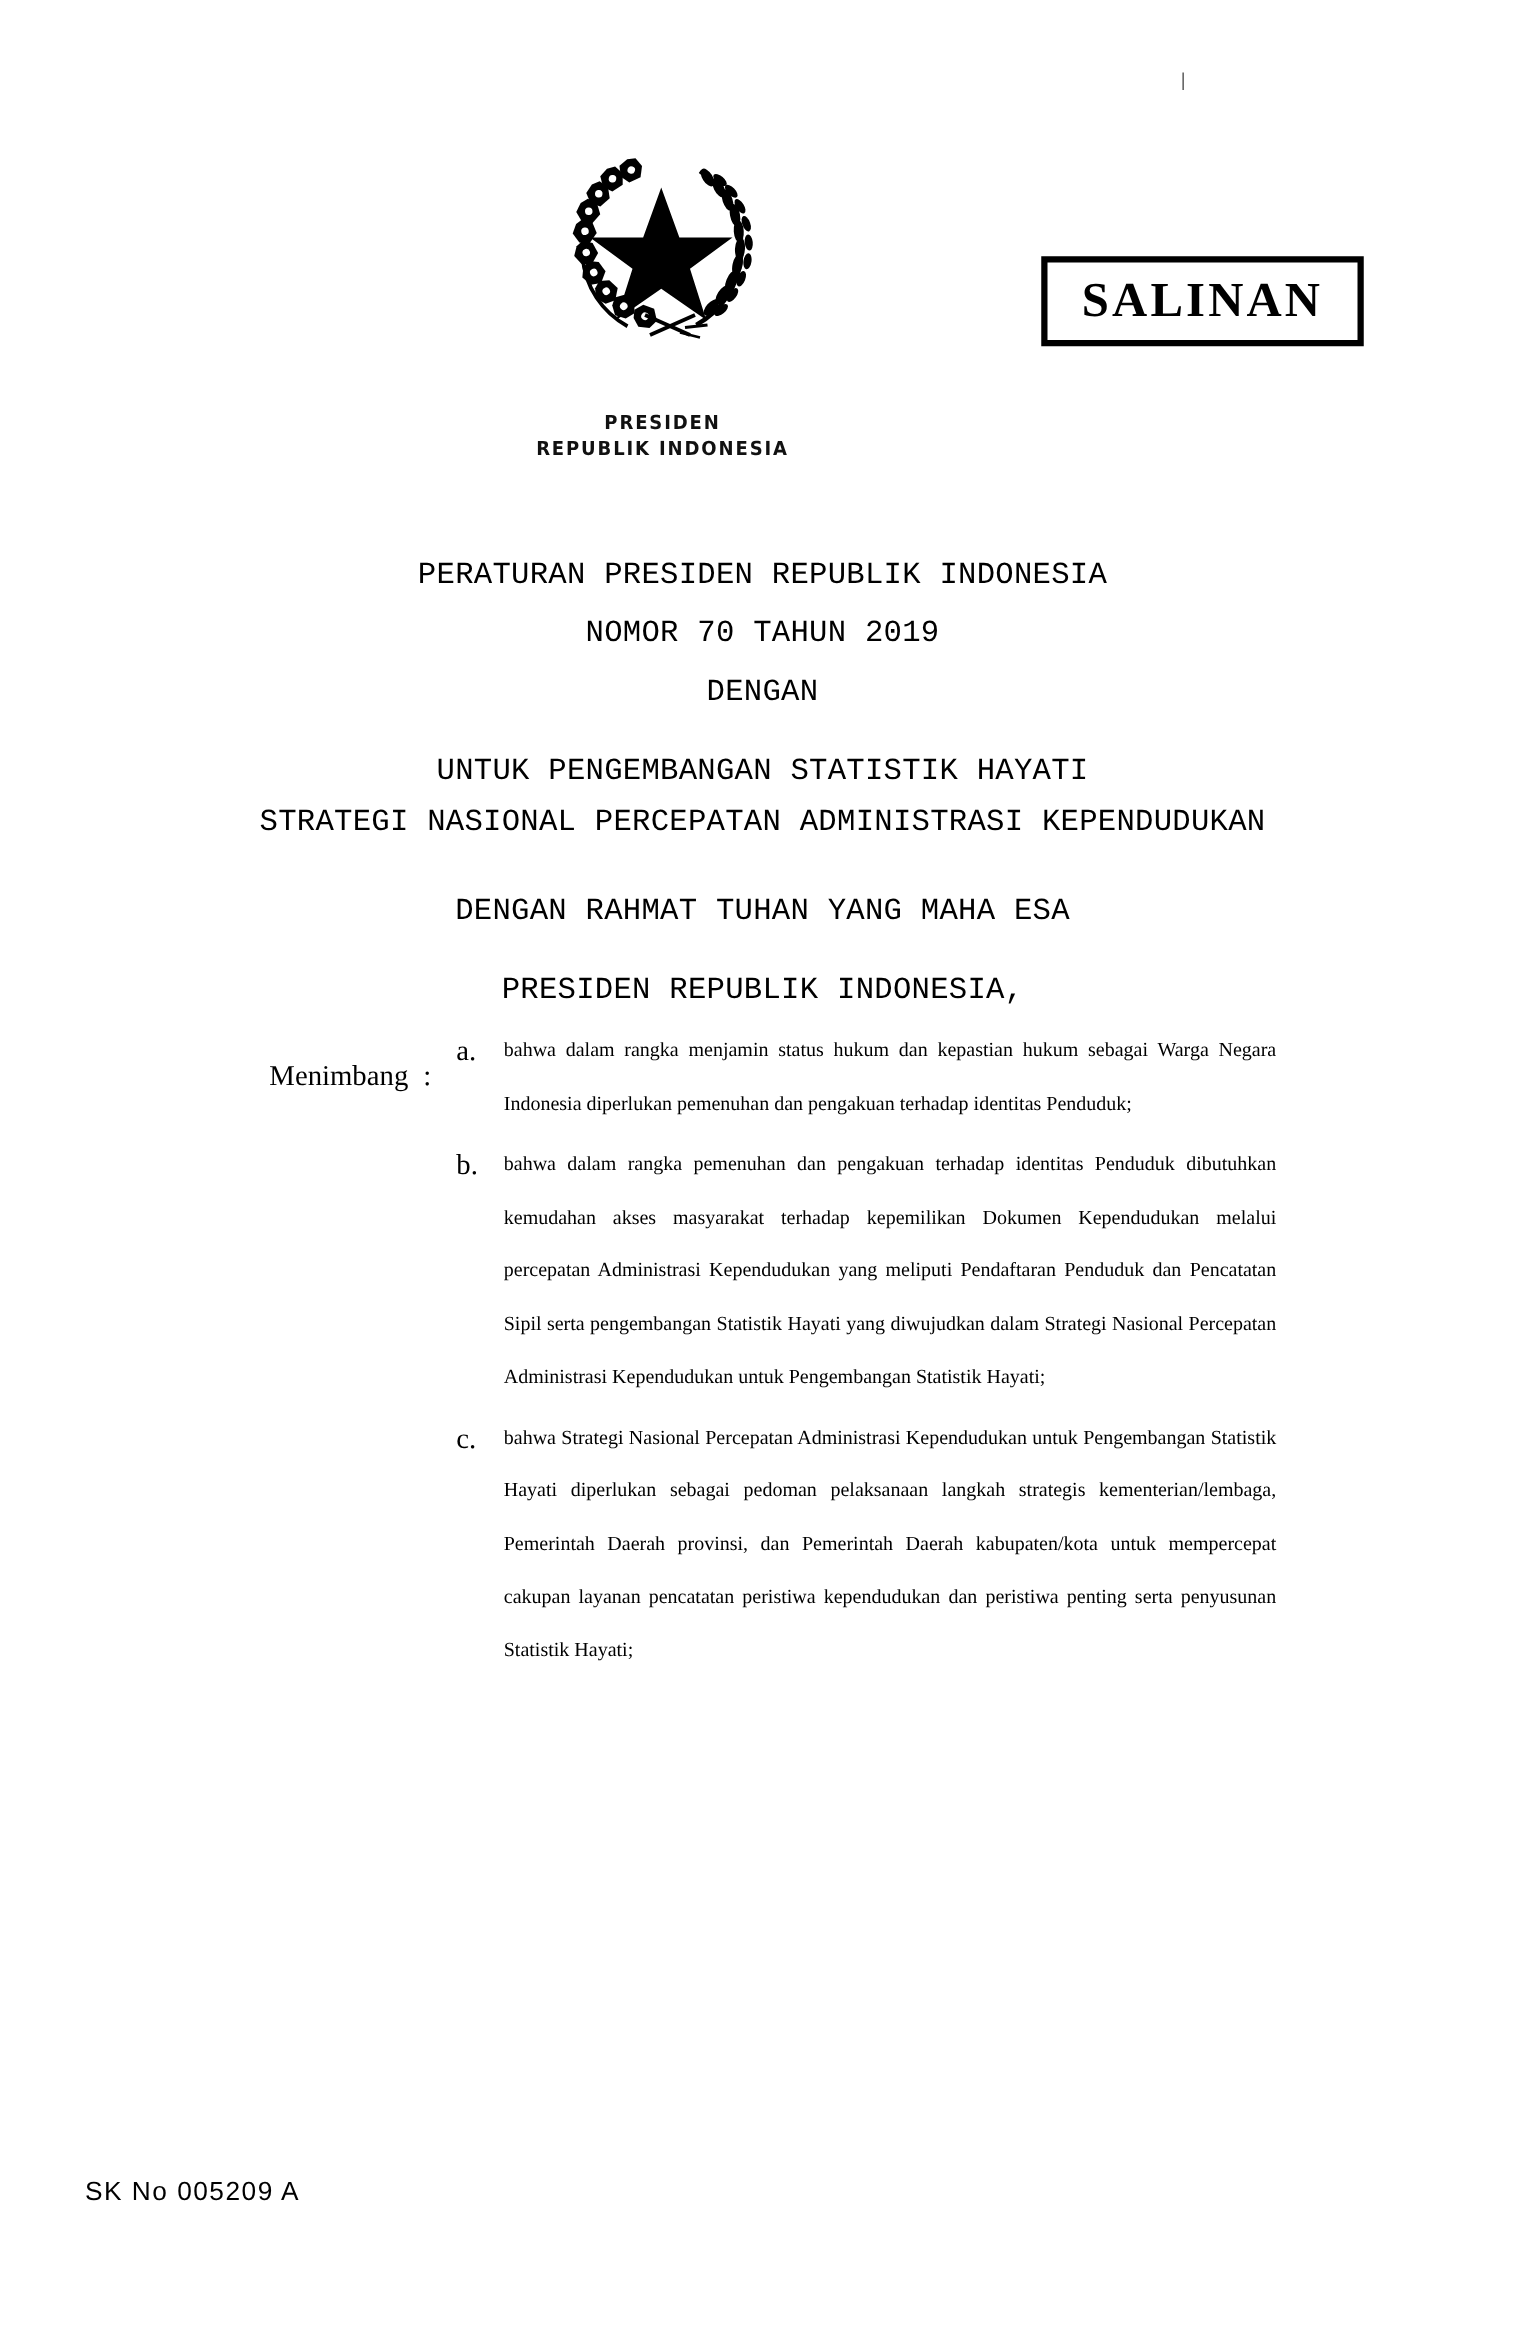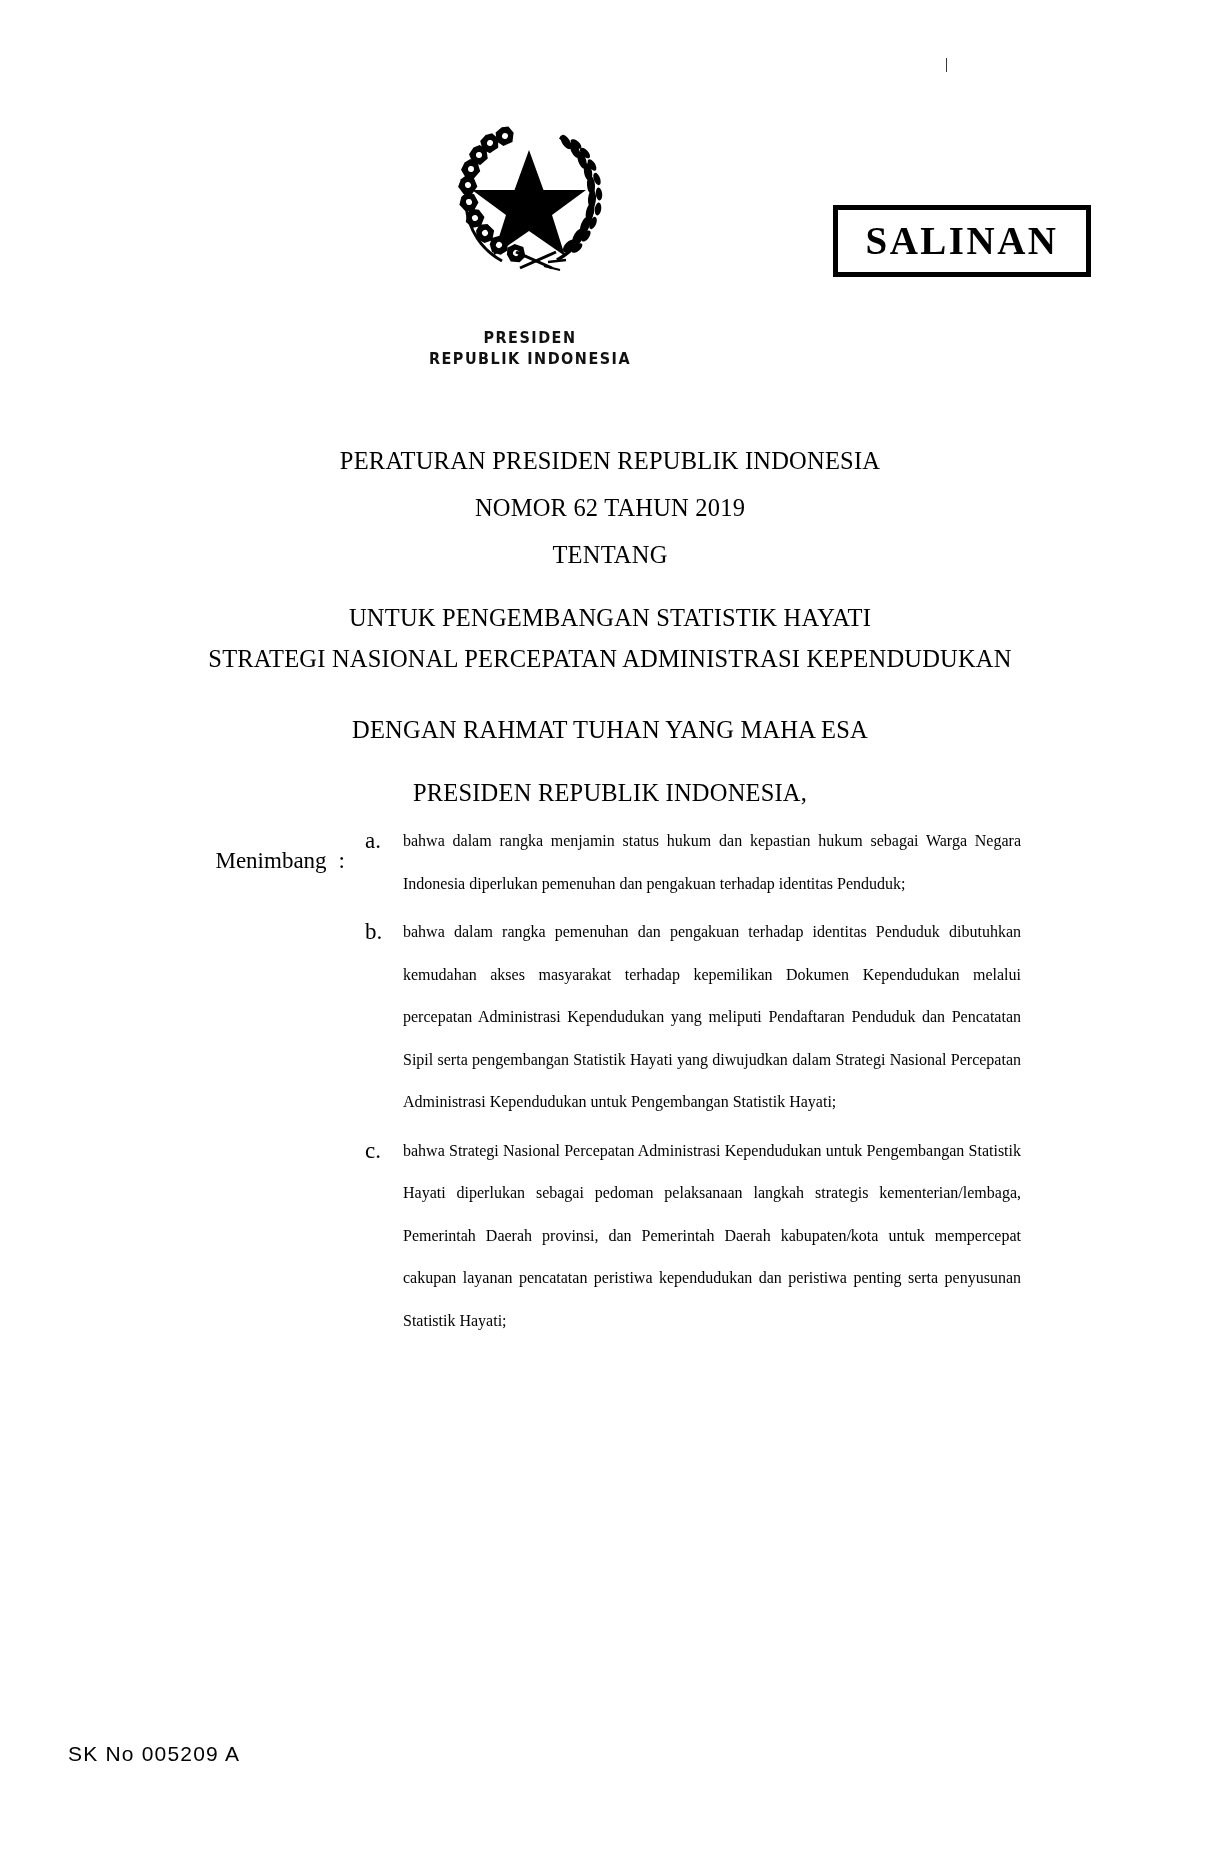"PERATURAN PRESIDEN REPUBLIK INDONESIA" .heading { font-family: Liberation Serif, serif -> Liberation Mono, monospace }
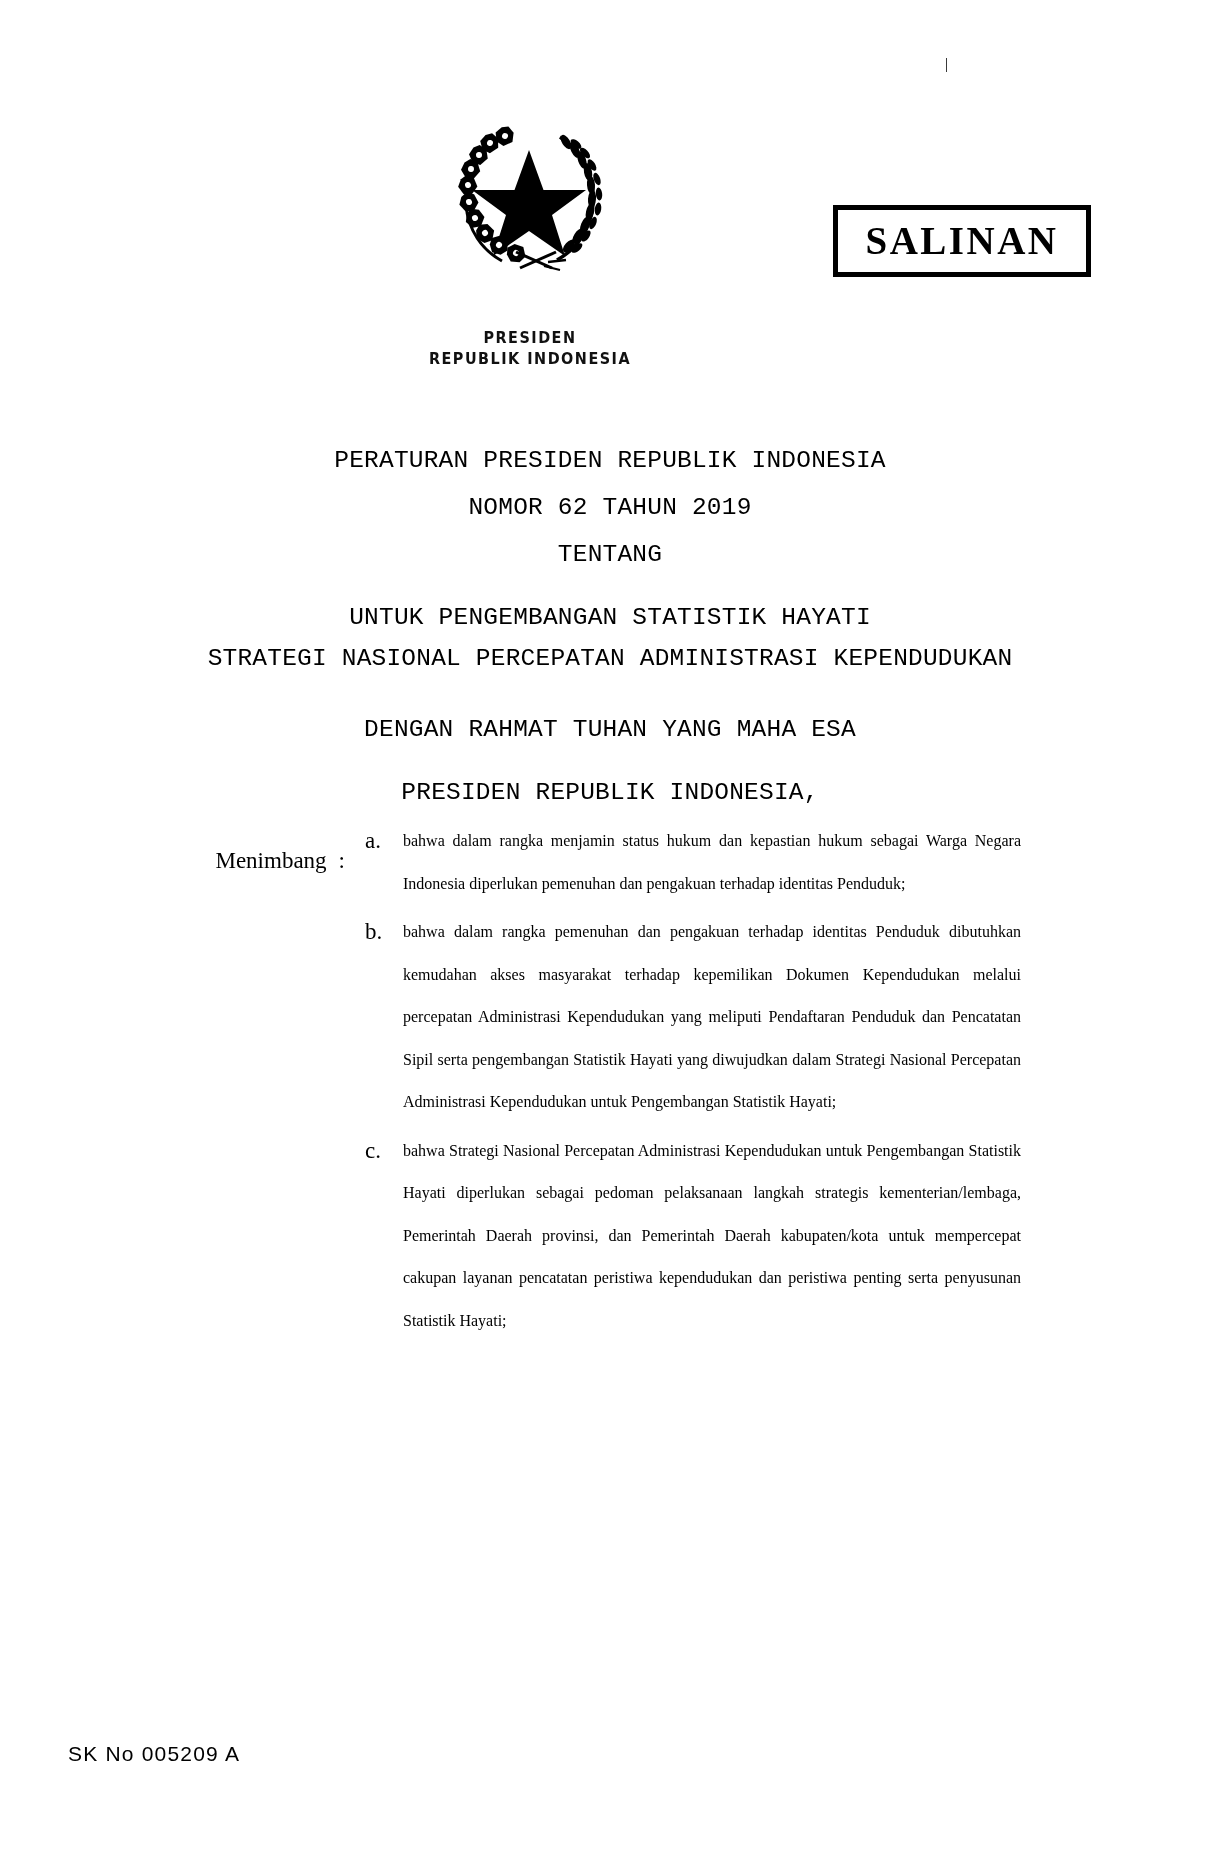"NOMOR 62 TAHUN 2019" div.ln { text: 62 -> 70 }
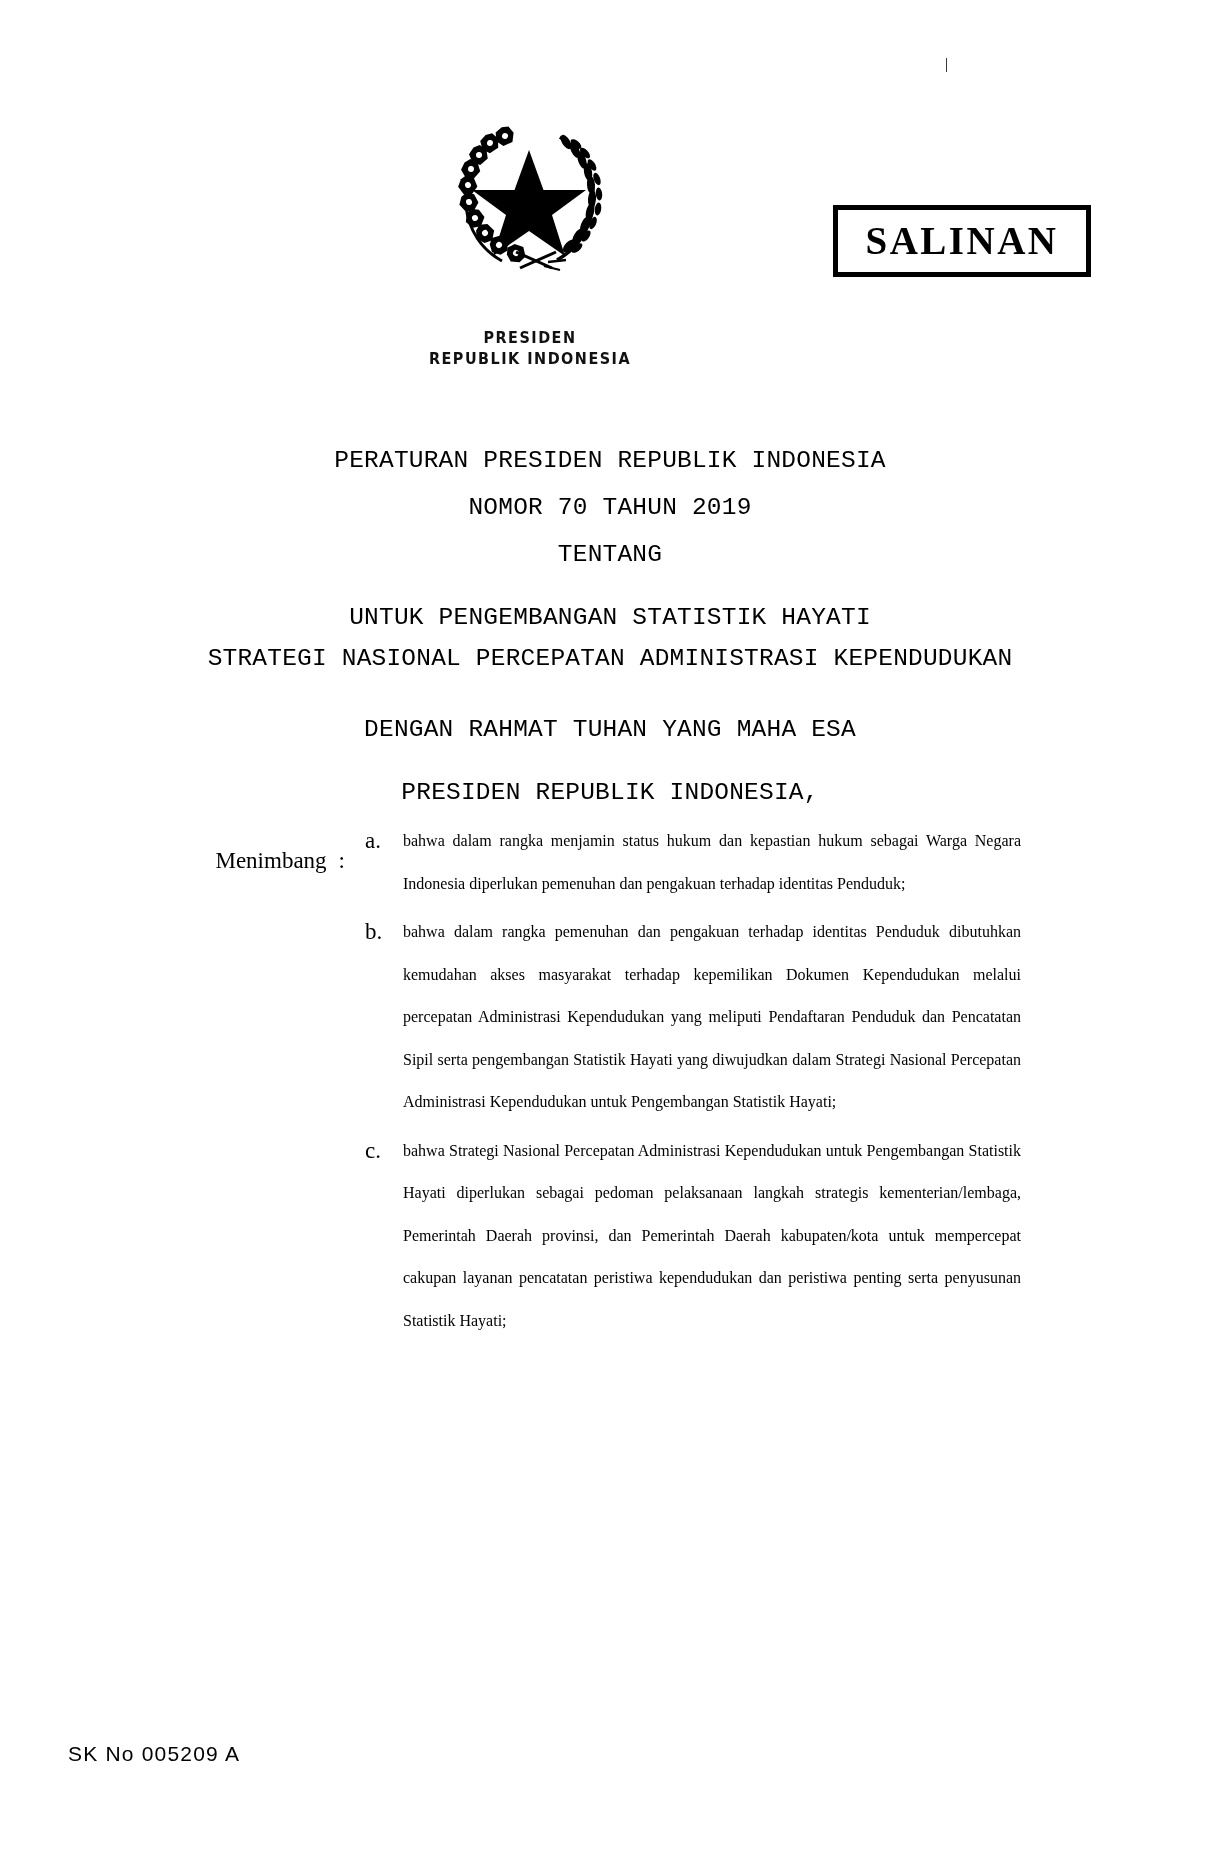"TENTANG" div.ln { text: TENTANG -> DENGAN }
